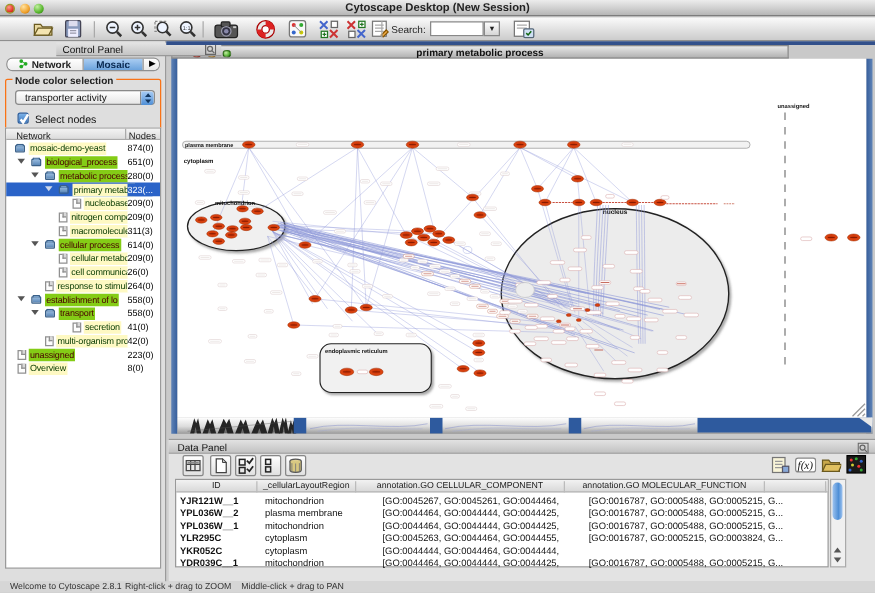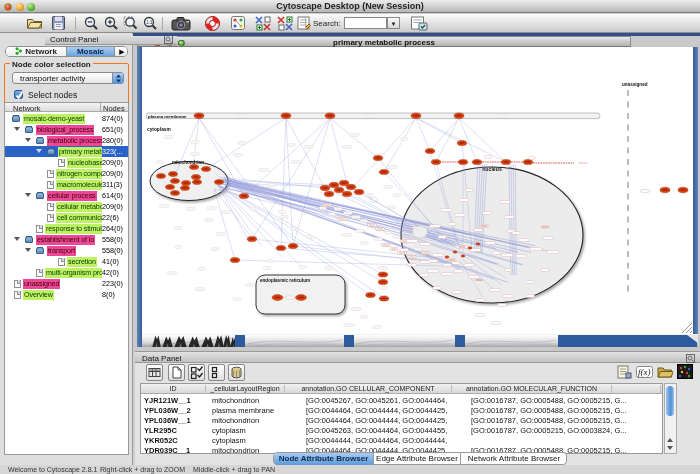"mosaic-demo-yeast" .green { background: #bef264 -> #fef9c3 }
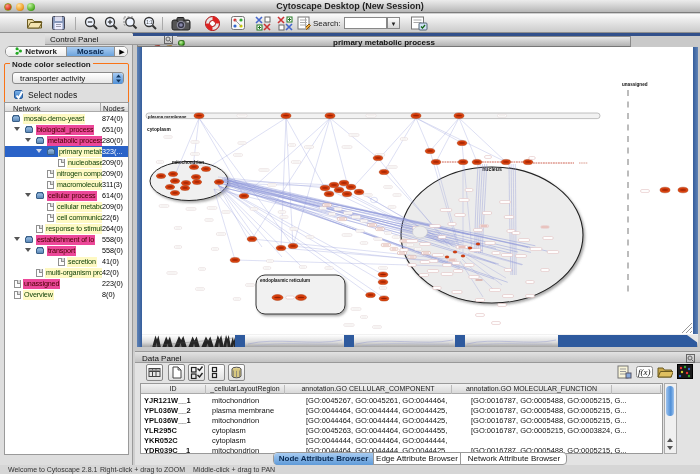"biological_process" .red { background: #ec4899 -> #84cc16 }
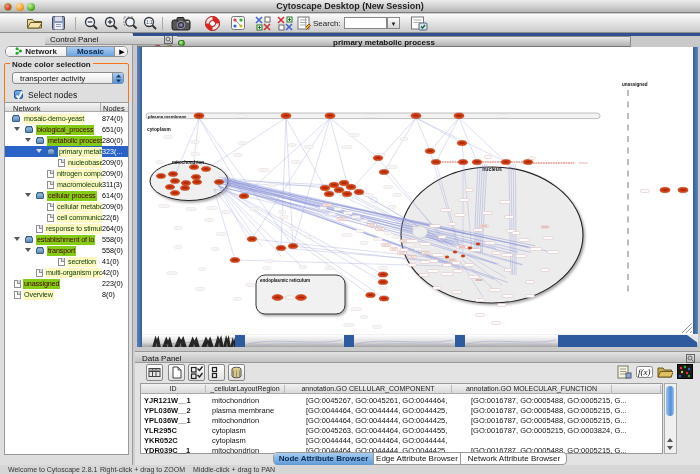"22(6)" span.cnt { text: 22(6 -> 26(0 }
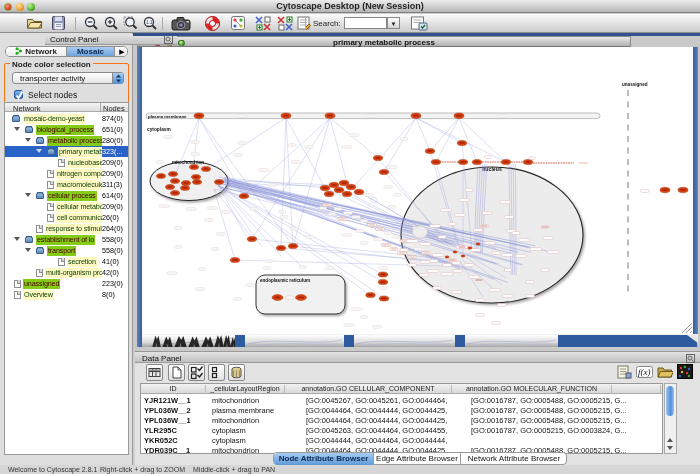"Node Attribute Browser" div.abs { html: <div> <div>Node Attribute Browser</div> <div>Edge Attribute Browser</div> <div>Network Attribute Browser</div> </div> -> none }
